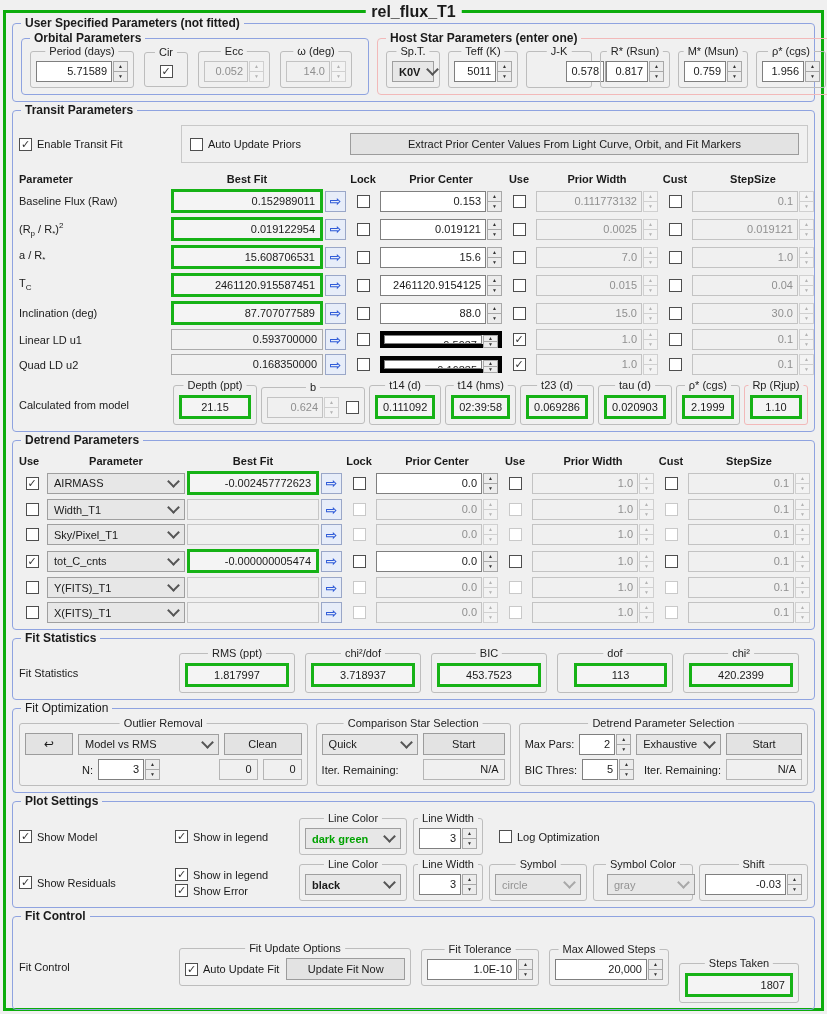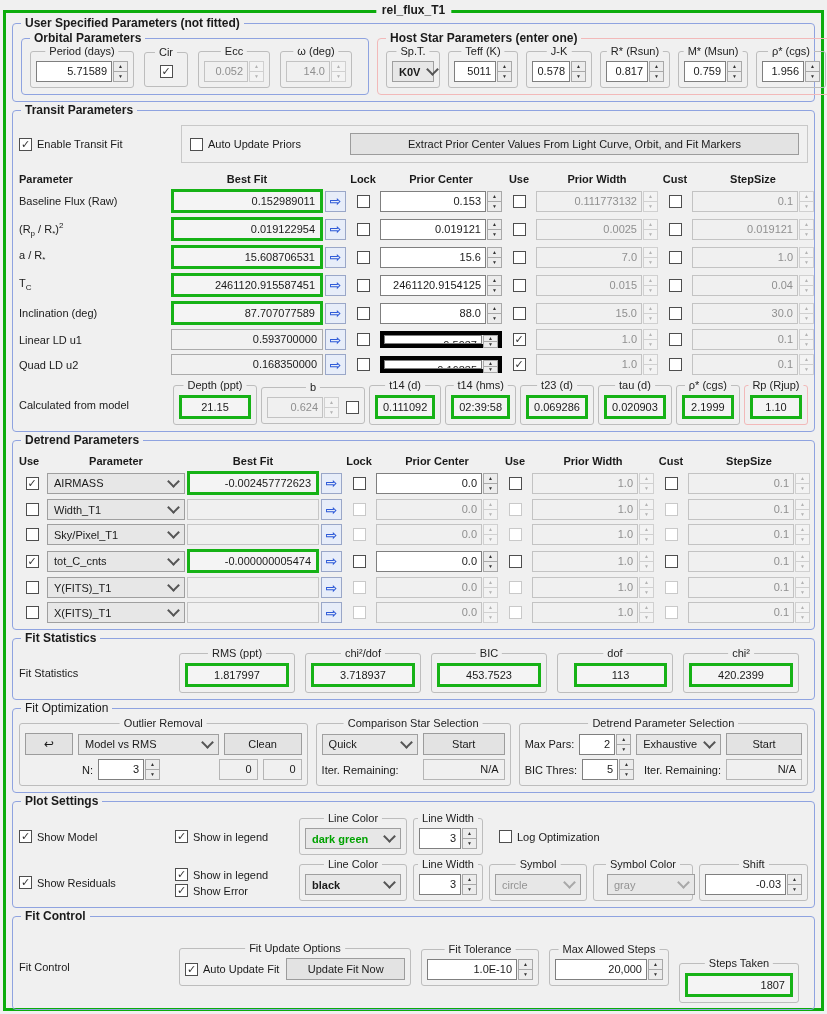"rel_flux_T1" .wtitle { font-size: 12px -> 16px }
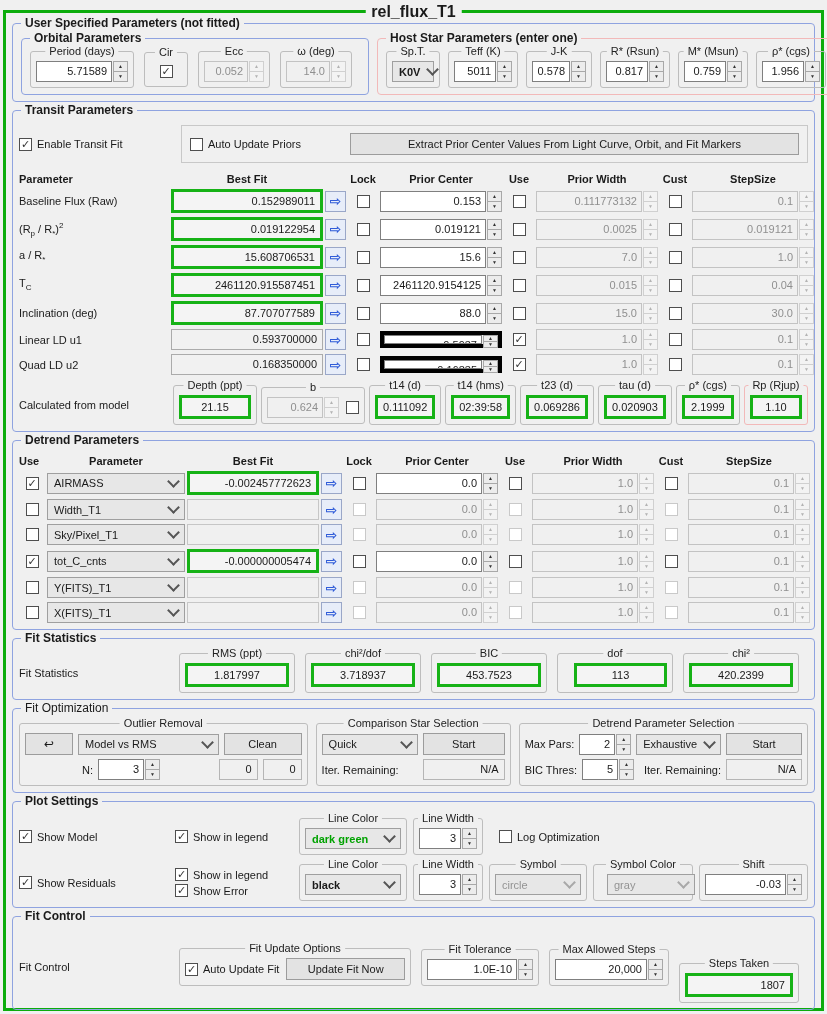"0.578" span.spinner { margin-left: none -> 34px }
